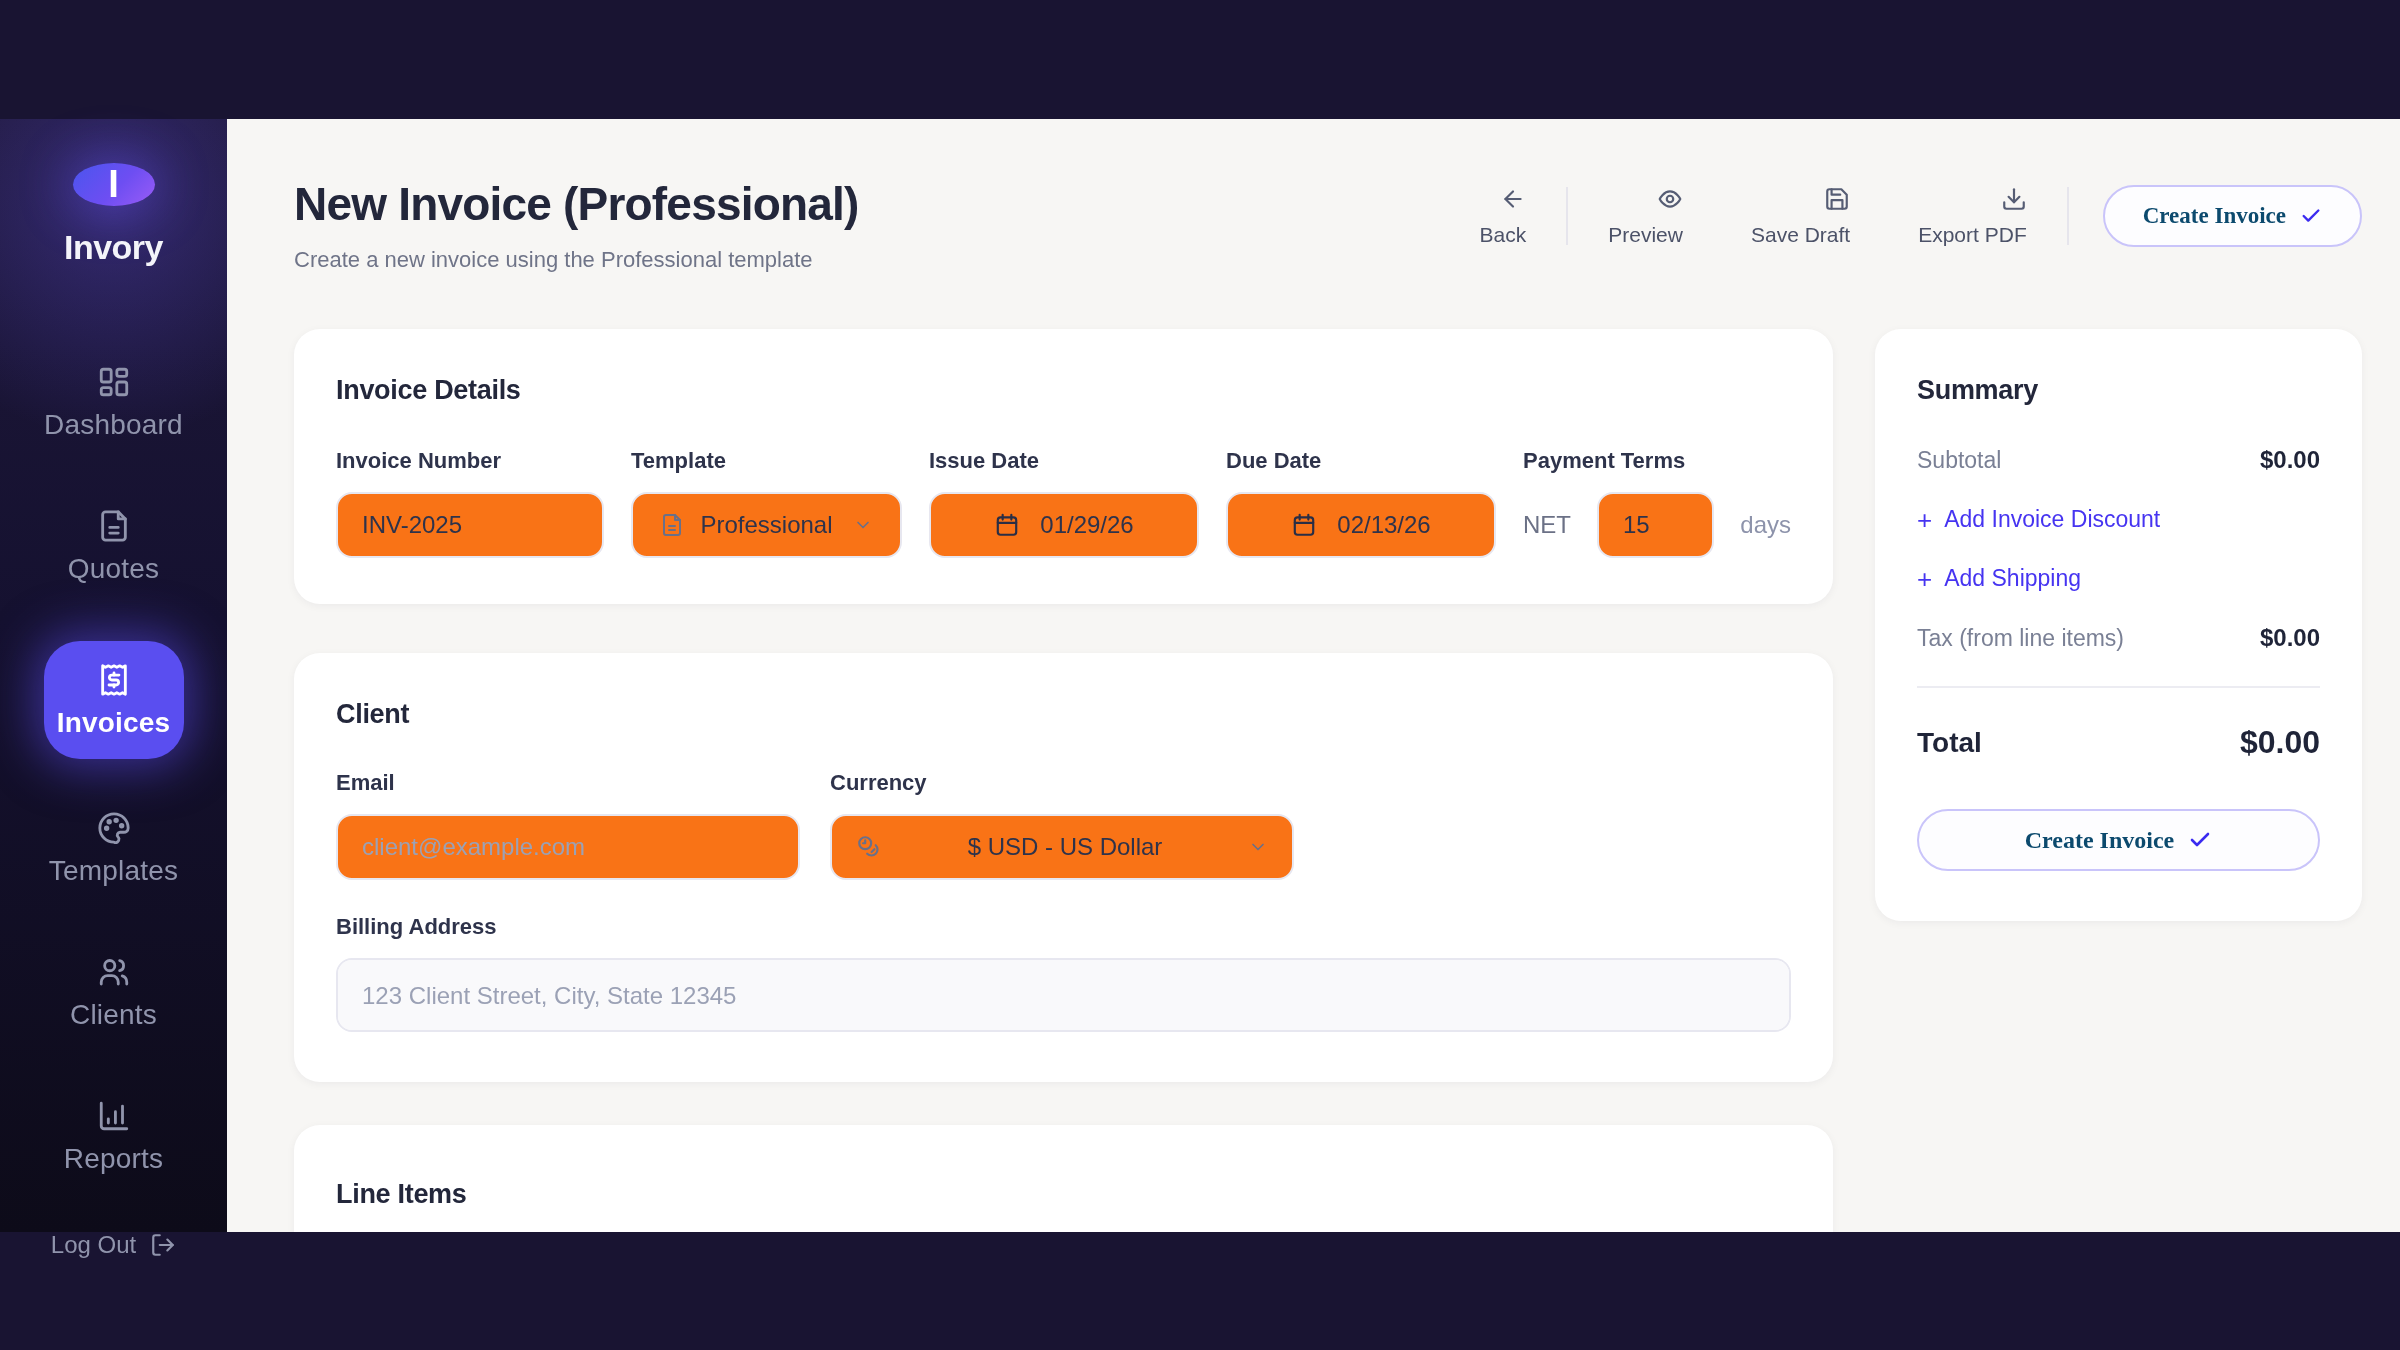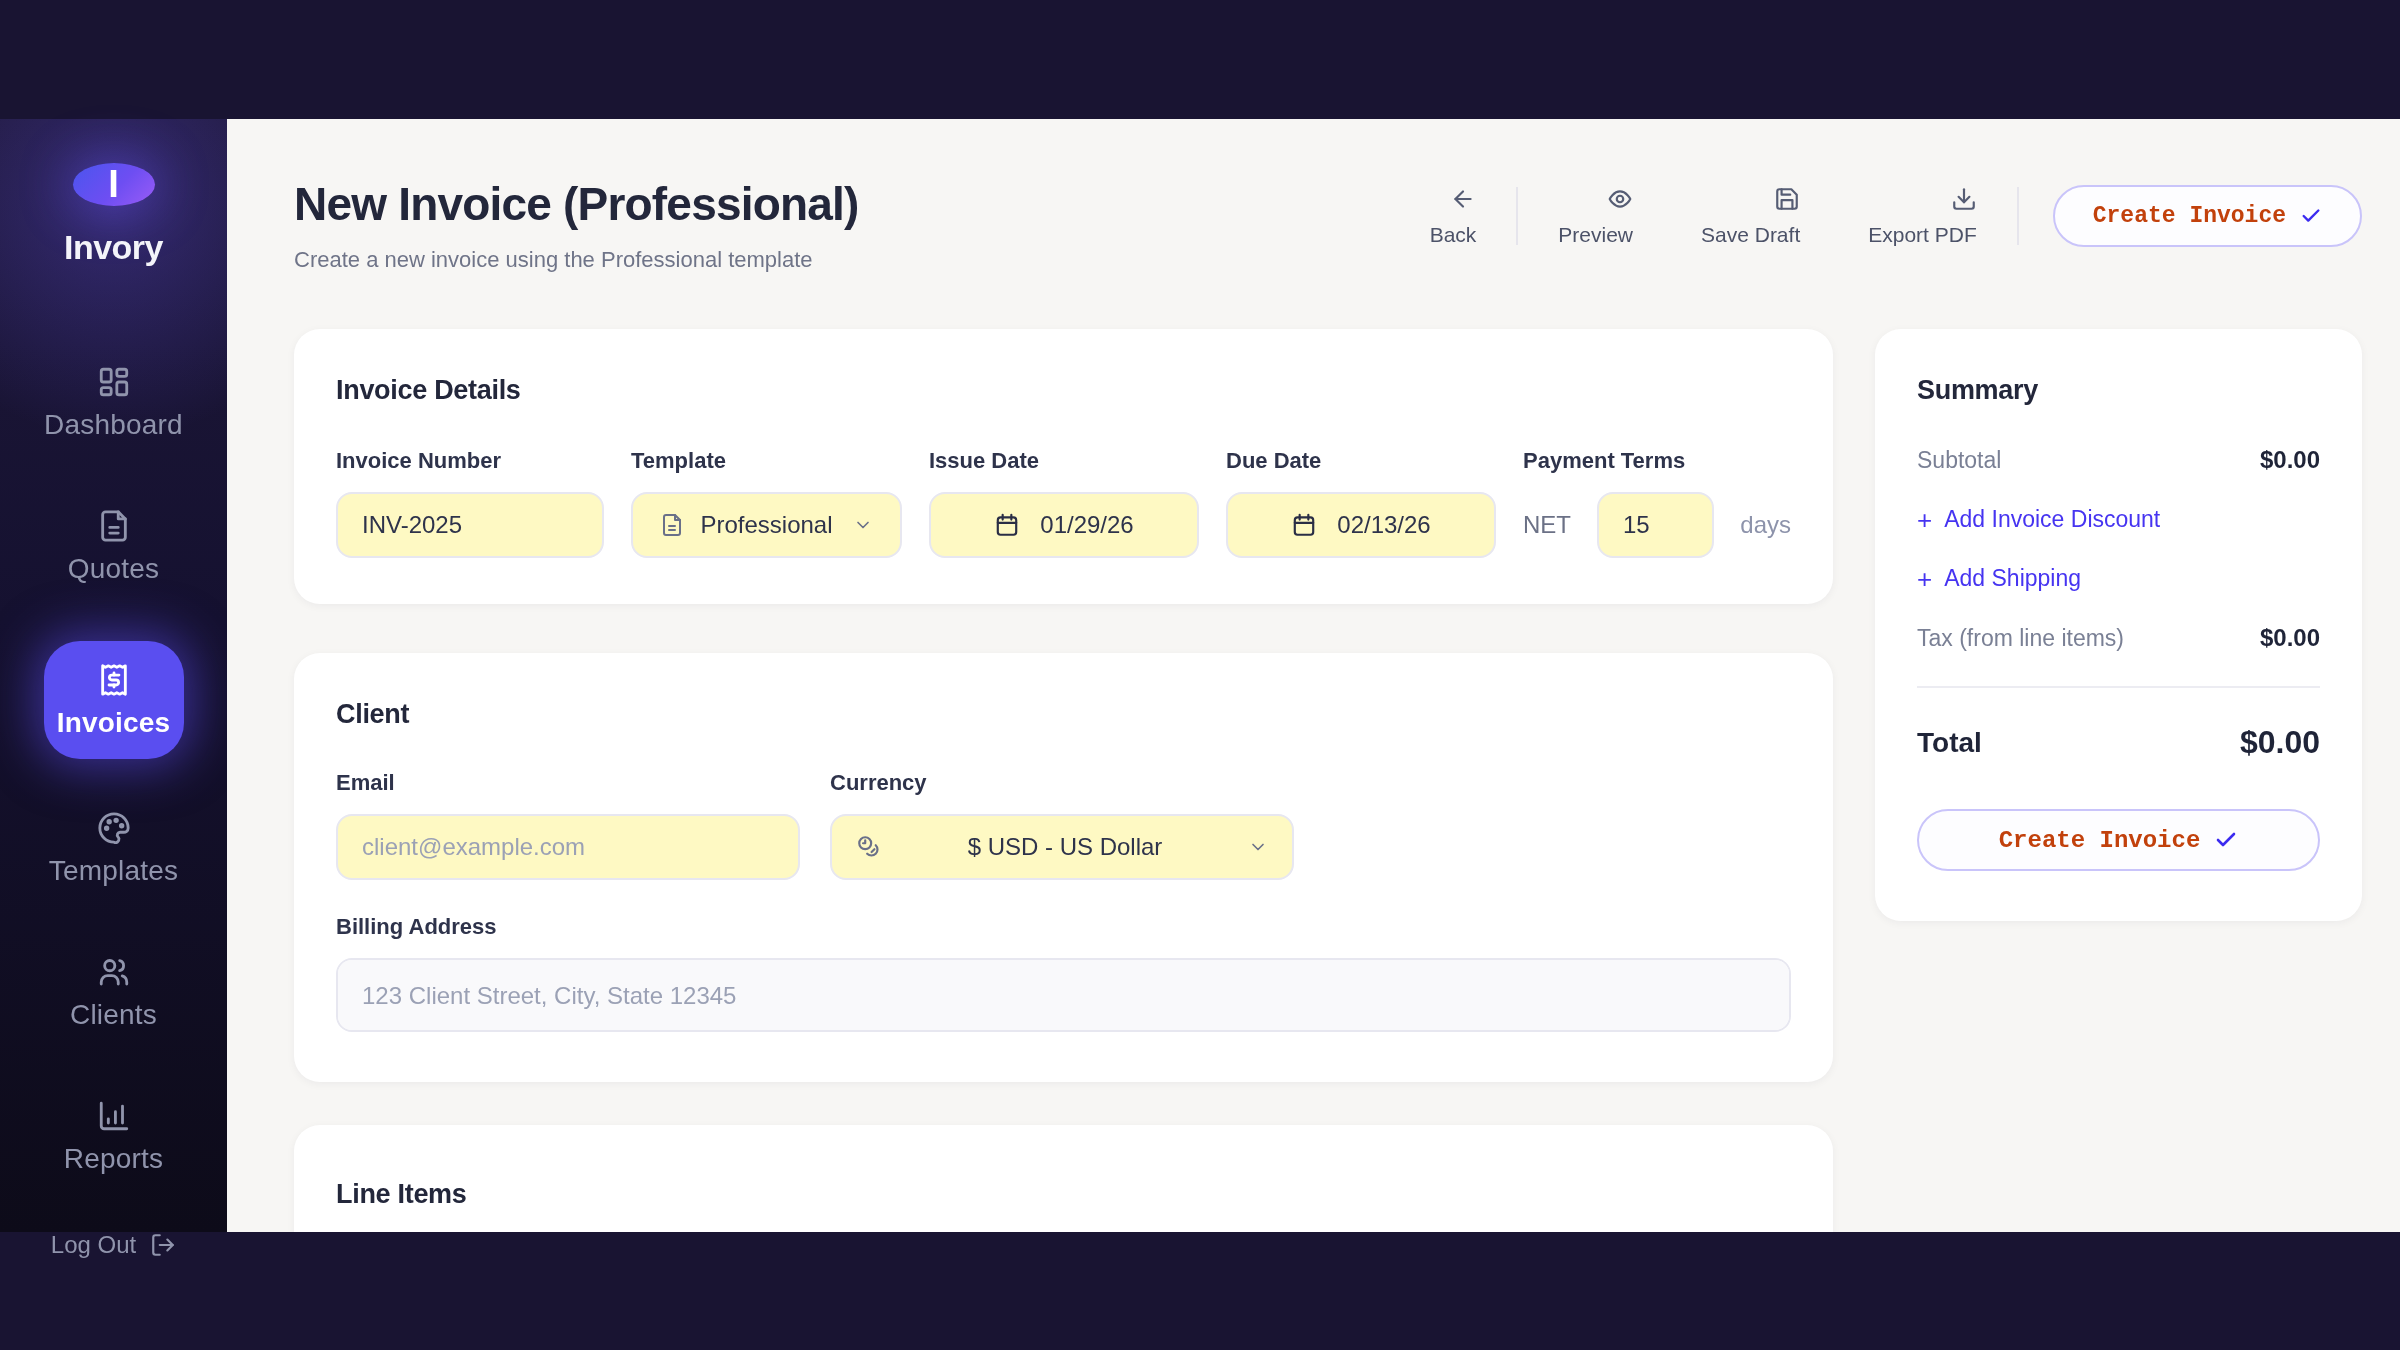"Create Invoice" .pill-btn { color: #c2410c -> #0c4a6e; font-family: Liberation Mono, monospace -> Liberation Serif, serif }
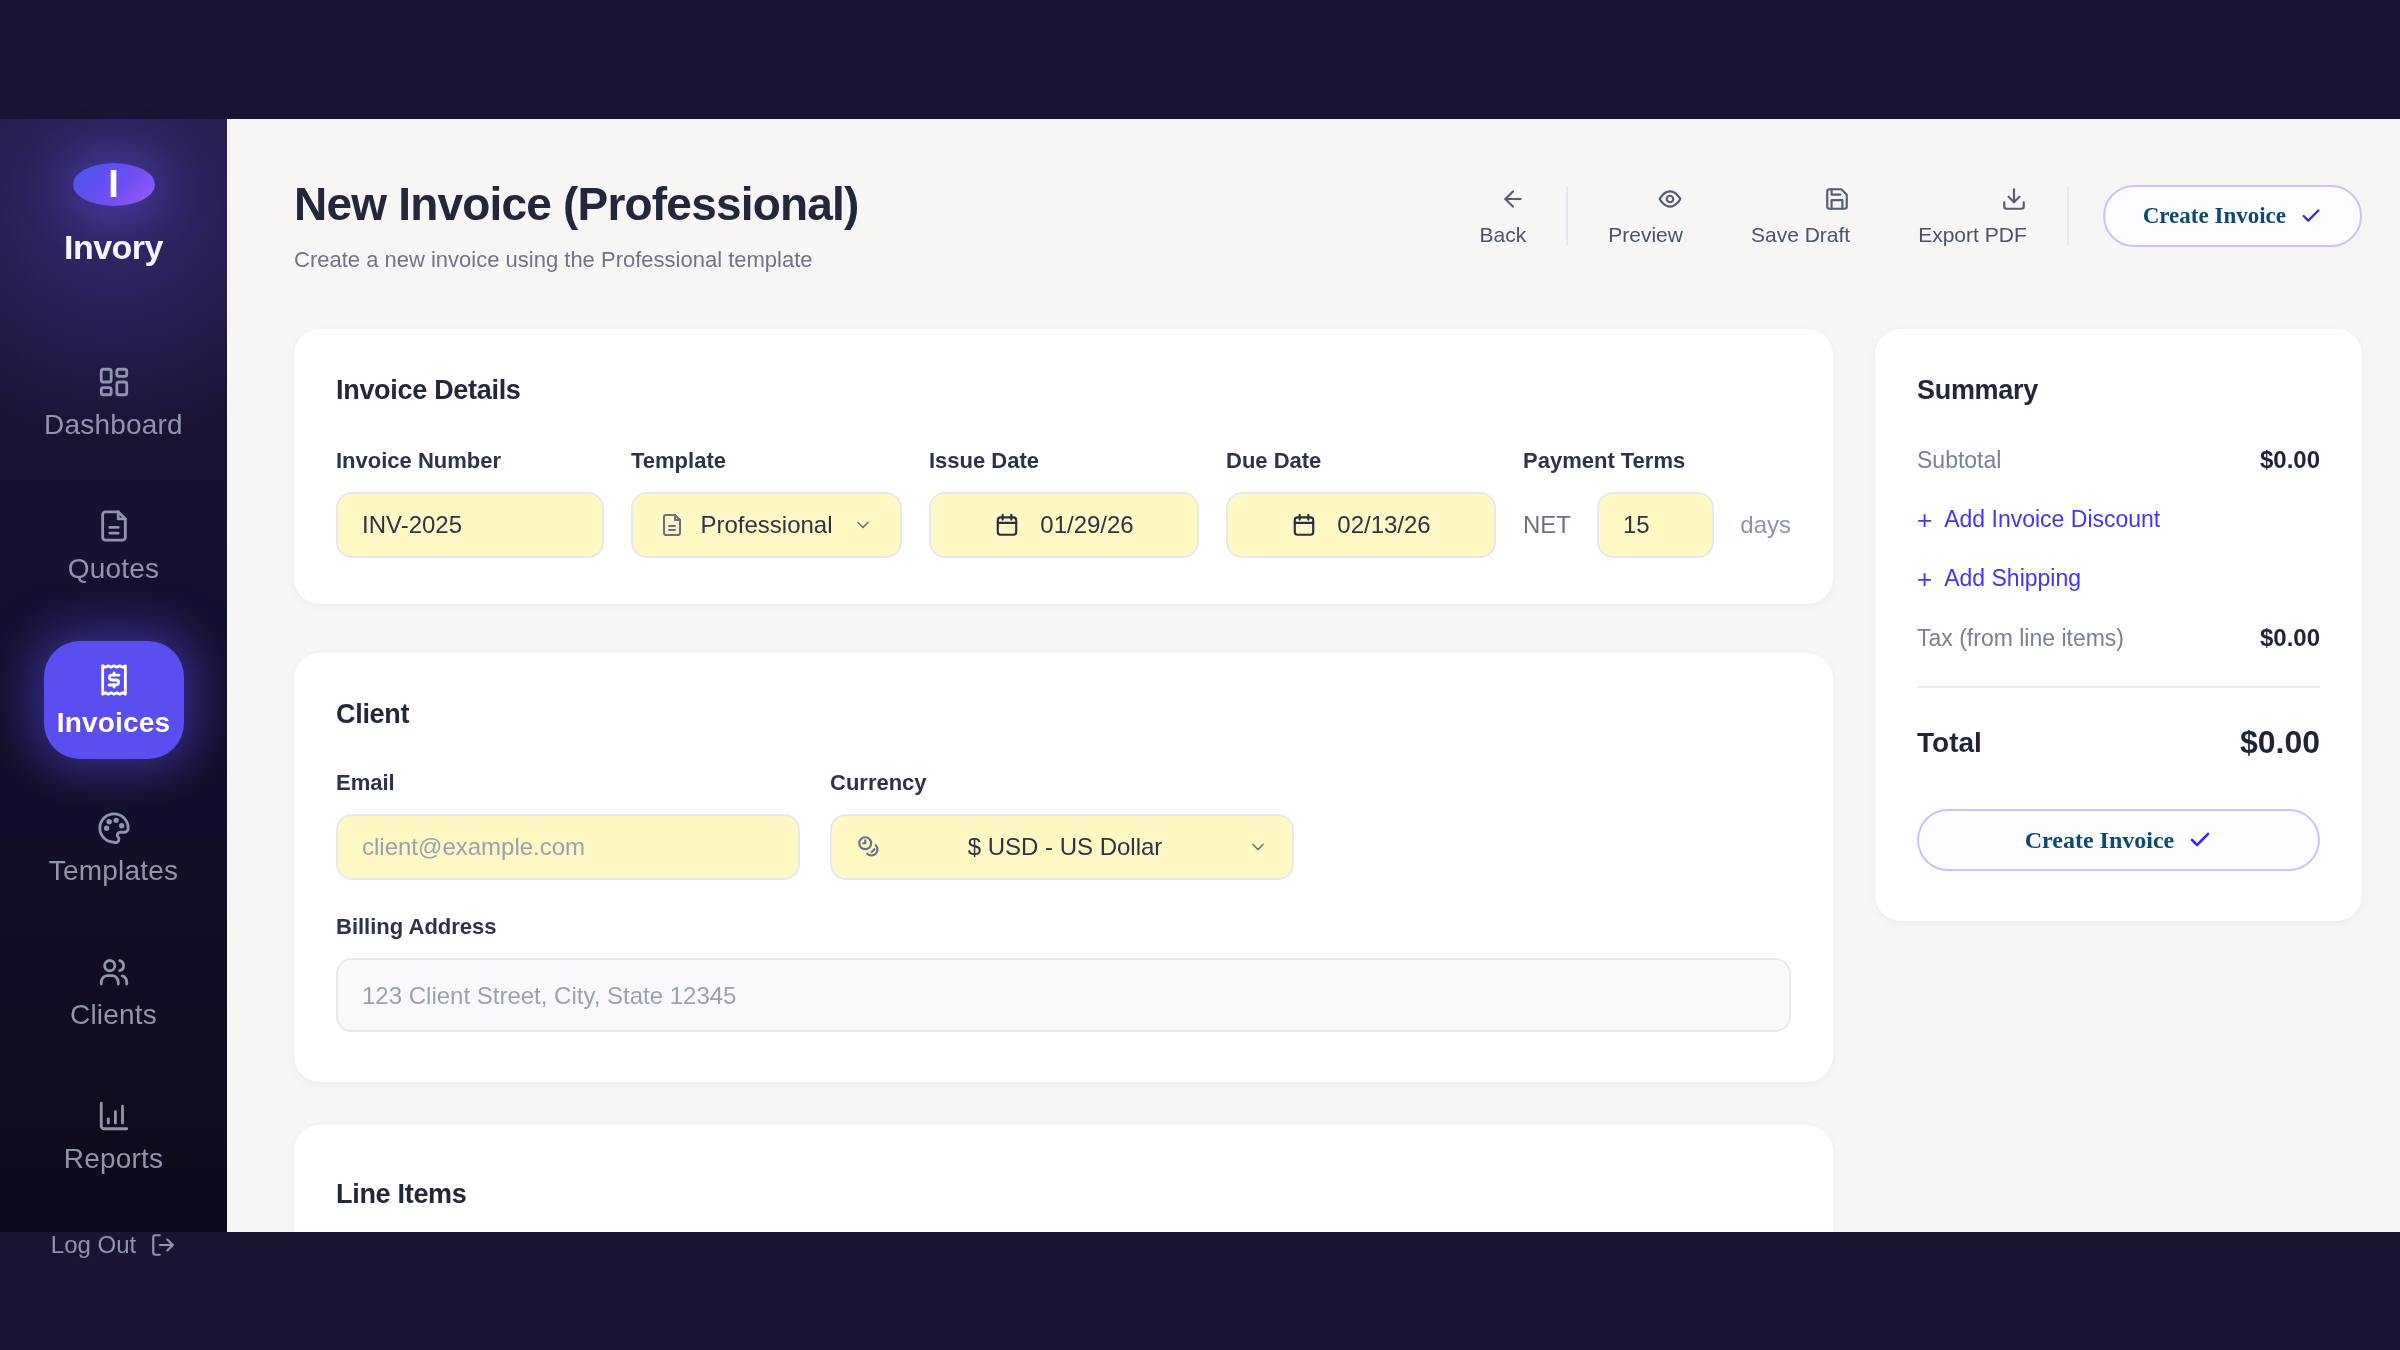"INV-2025" .input, .select-box, .date-box { background: #fef9c3 -> #f97316 }
